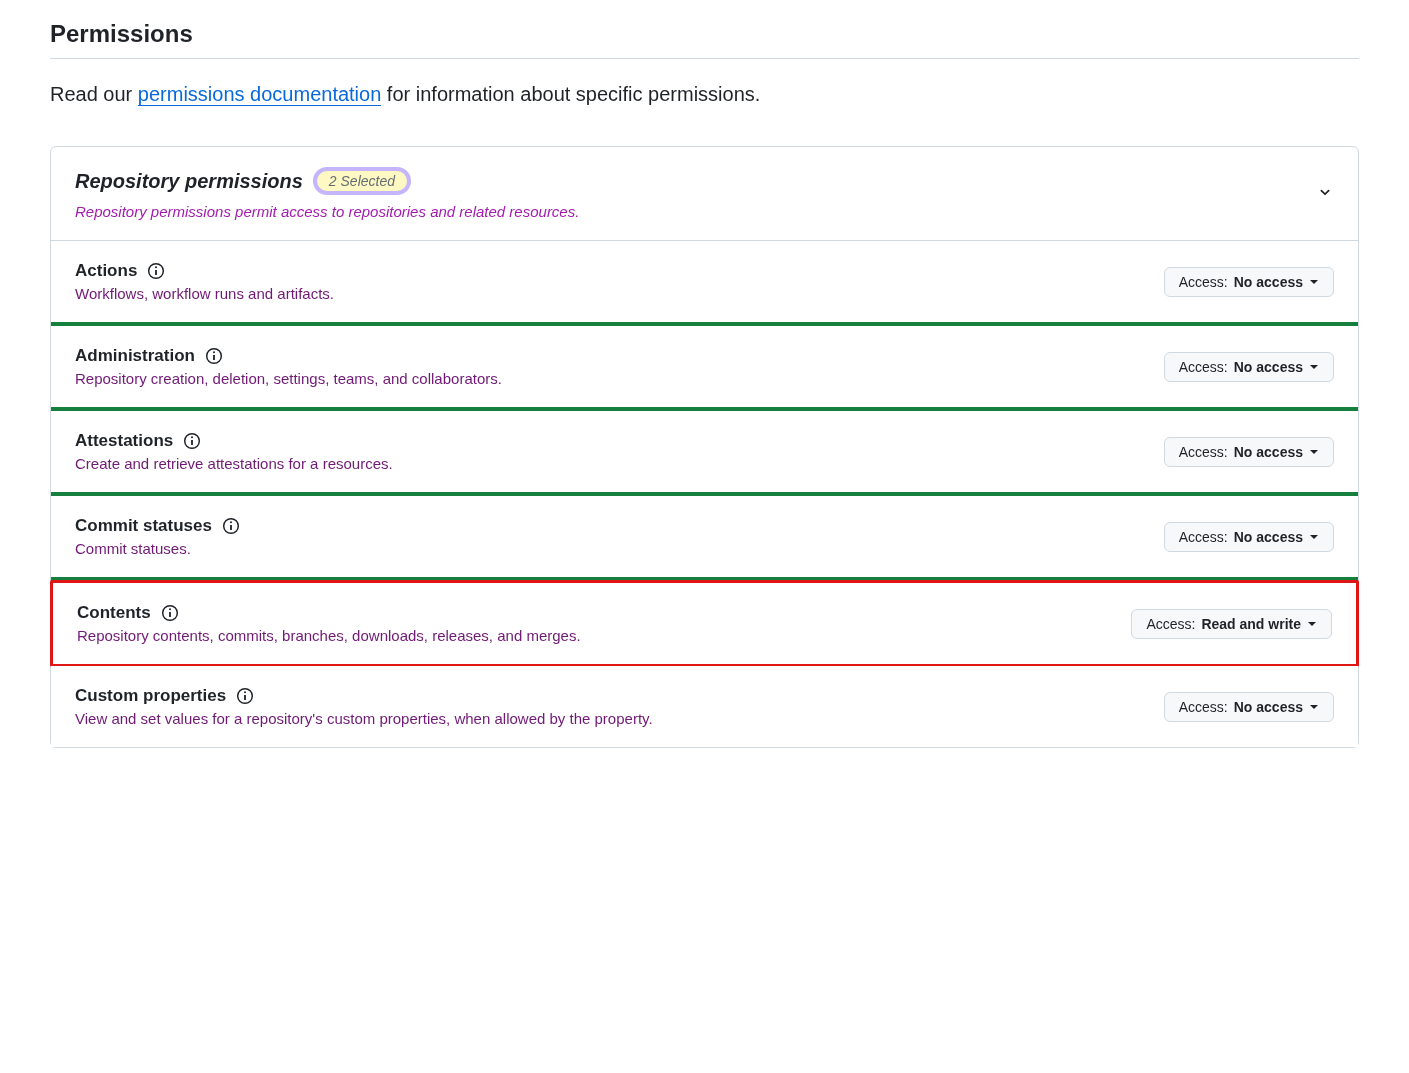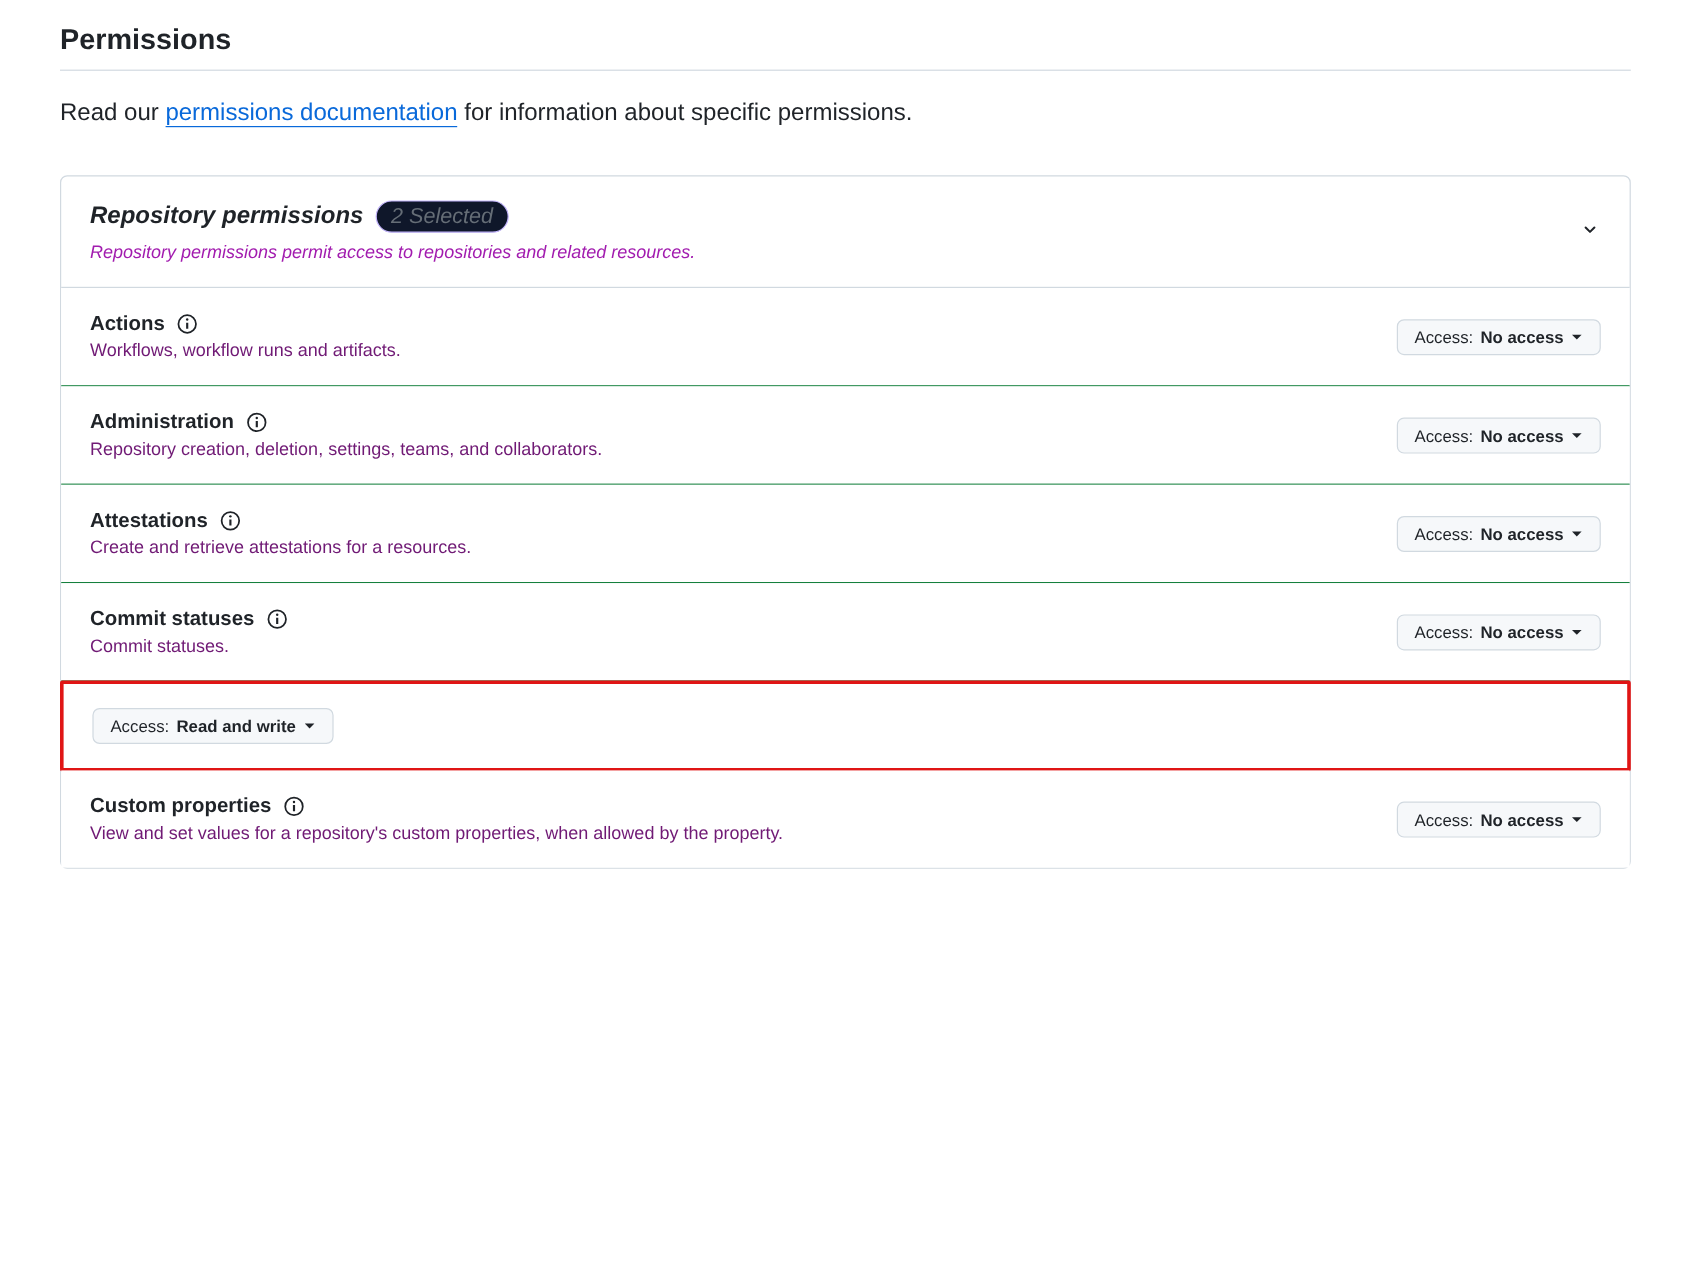"2 Selected" .badge { background: #0f172a -> #fef9c3; border: 1px solid #c4b5fd -> 4px solid #c4b5fd; font-size: 18px -> 14px }
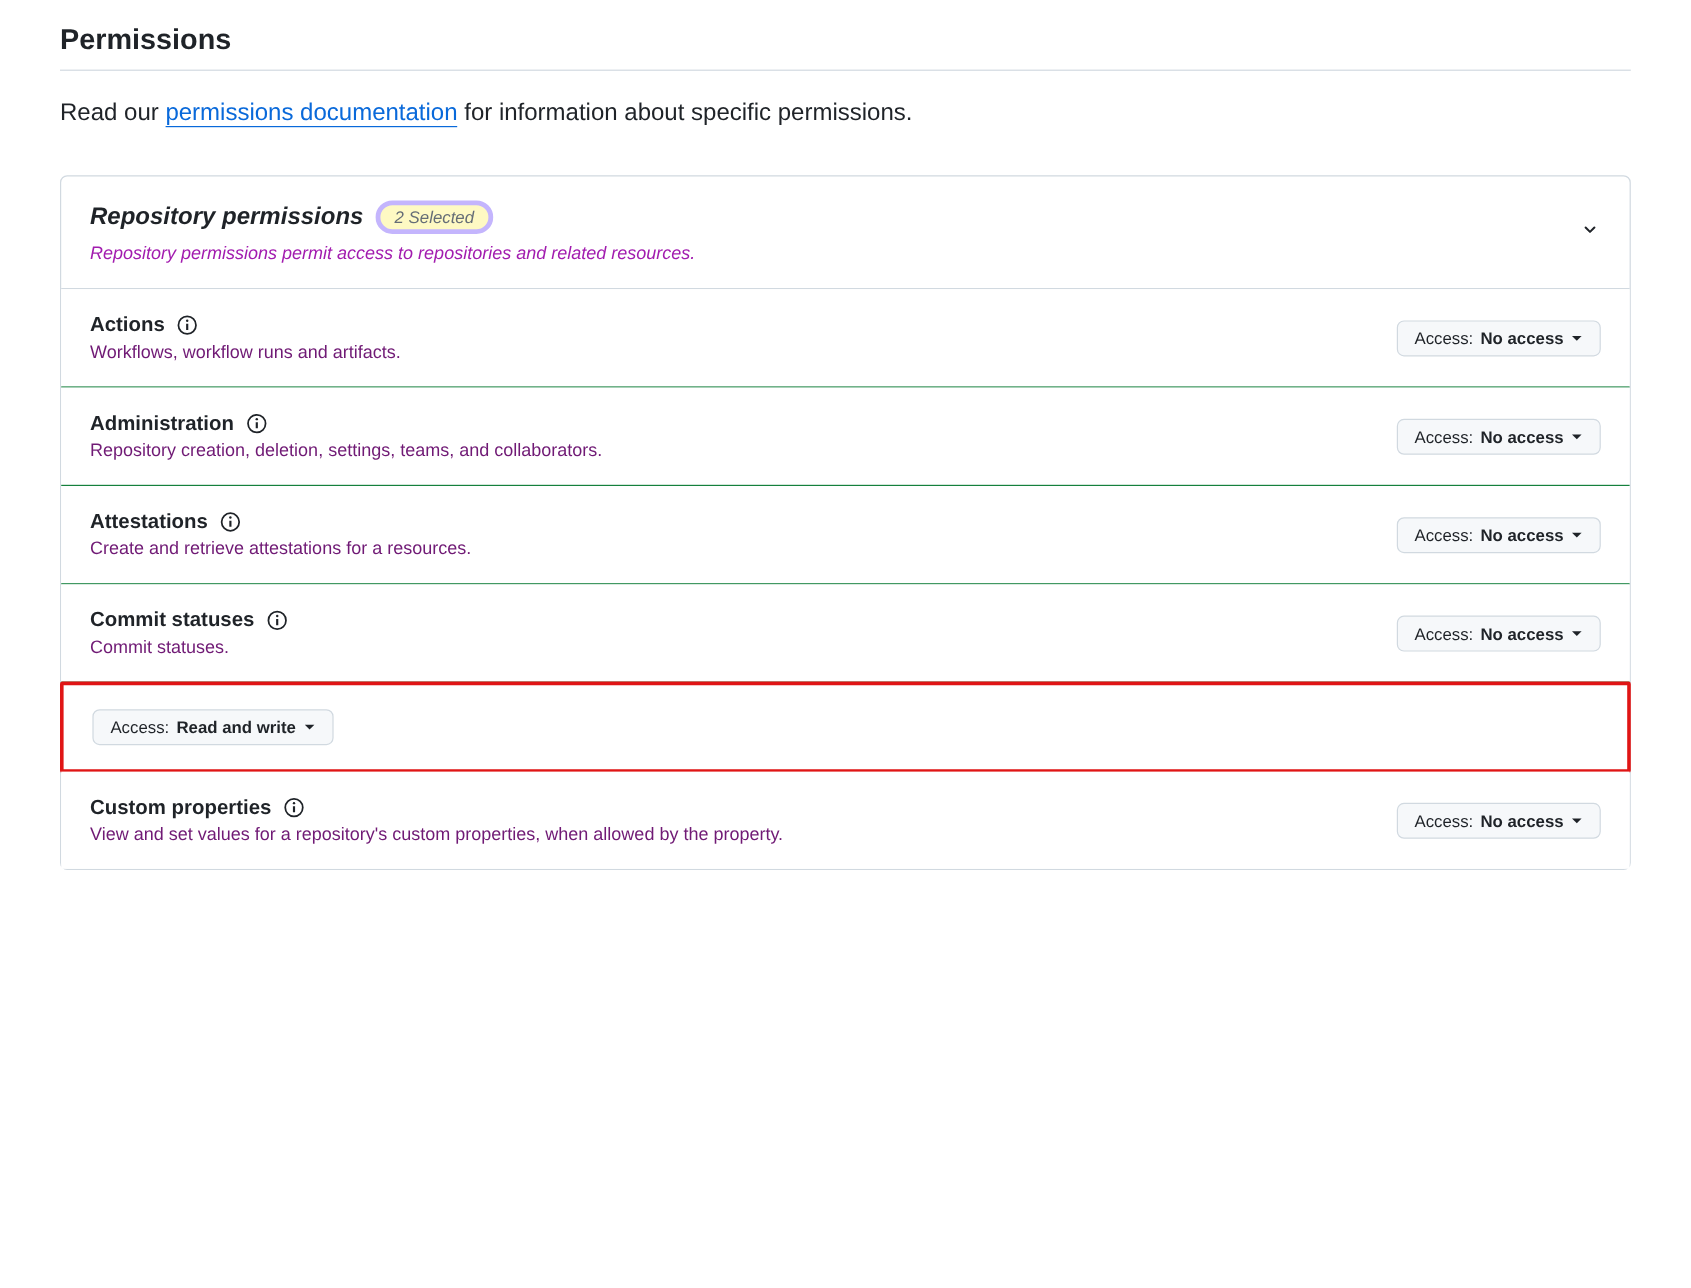"Actions" .perm-row { border-bottom: 1px solid #15803d -> 4px solid #15803d }
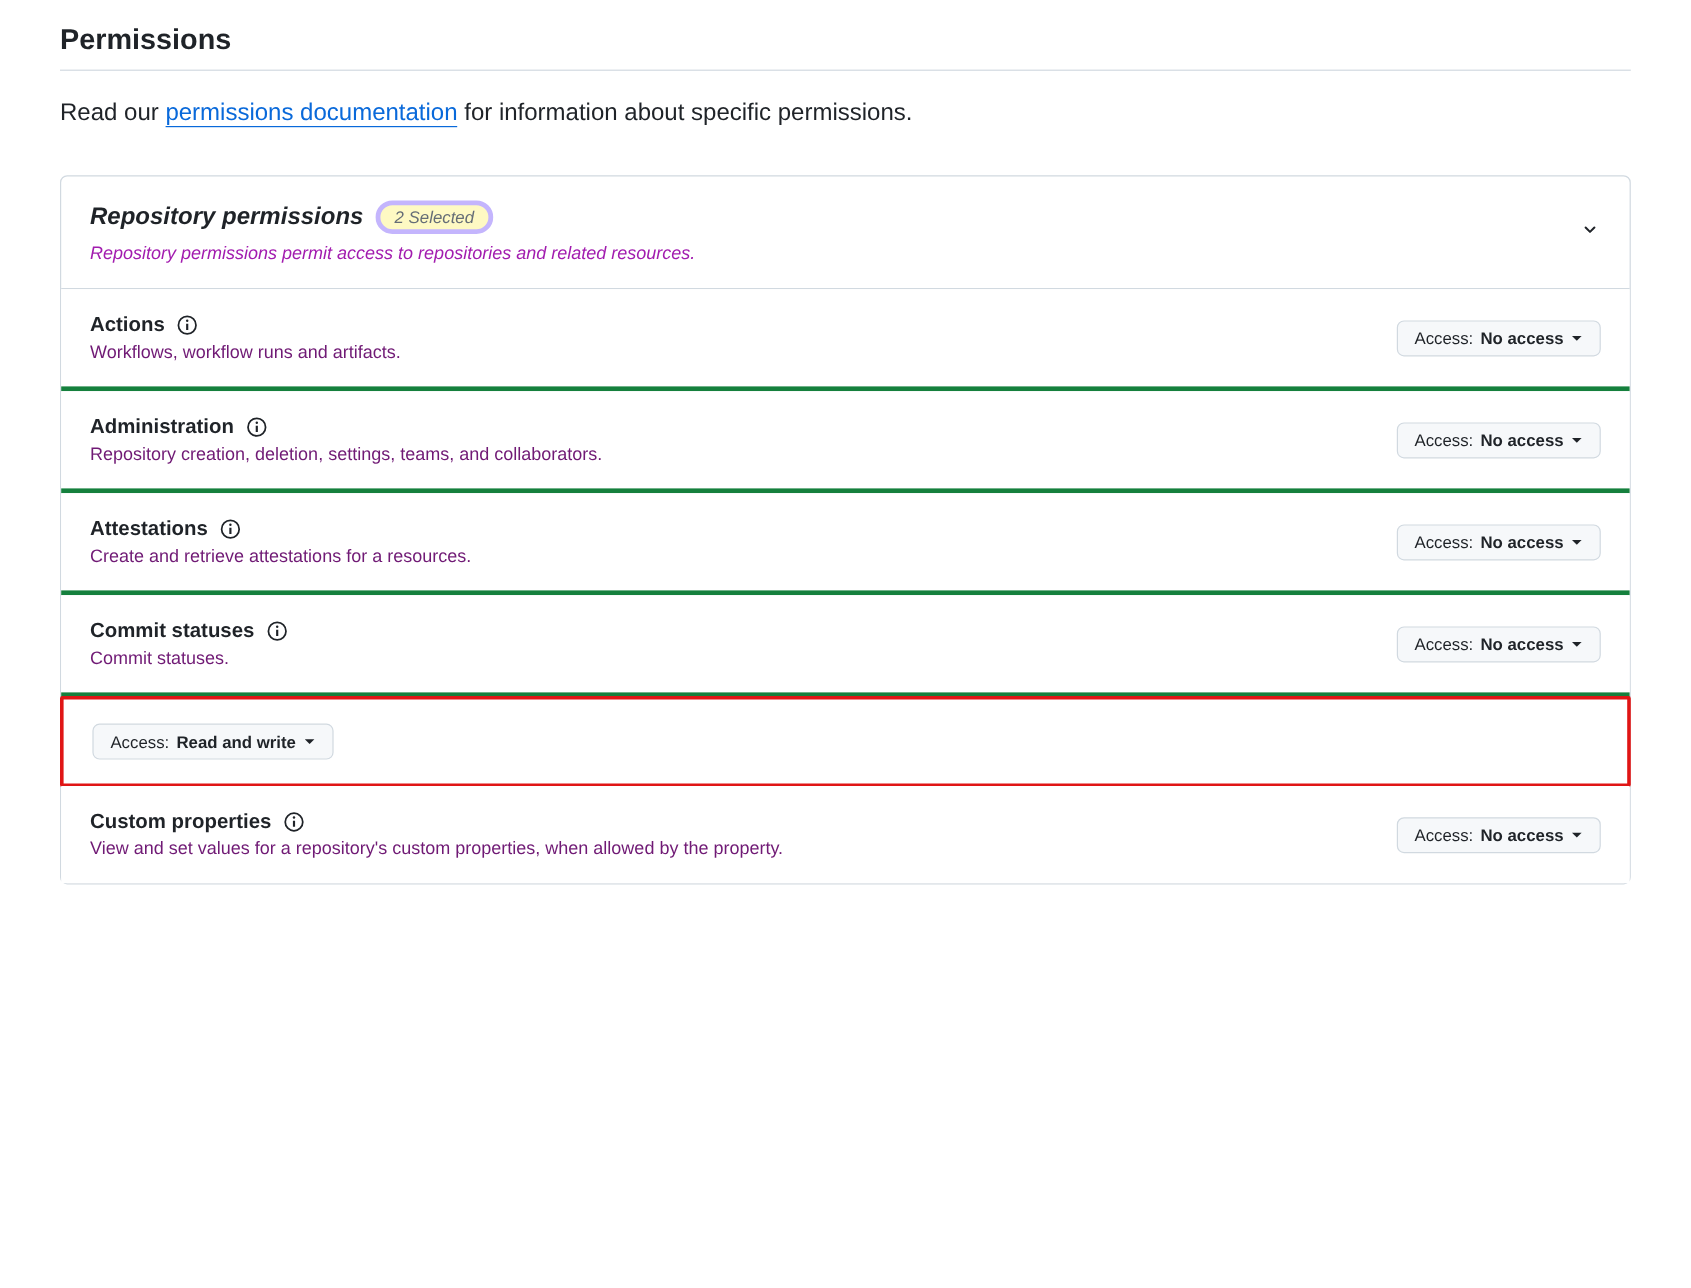"Contents" div.perm-left { html: none -> <div> <div> <span>Contents</span> <span> <svg> <circle></circle> <line></line> <circle></circle> </svg> </span> </div> <span>Repository contents, commits, branches, downloads, releases, and merges.</span> </div> }
